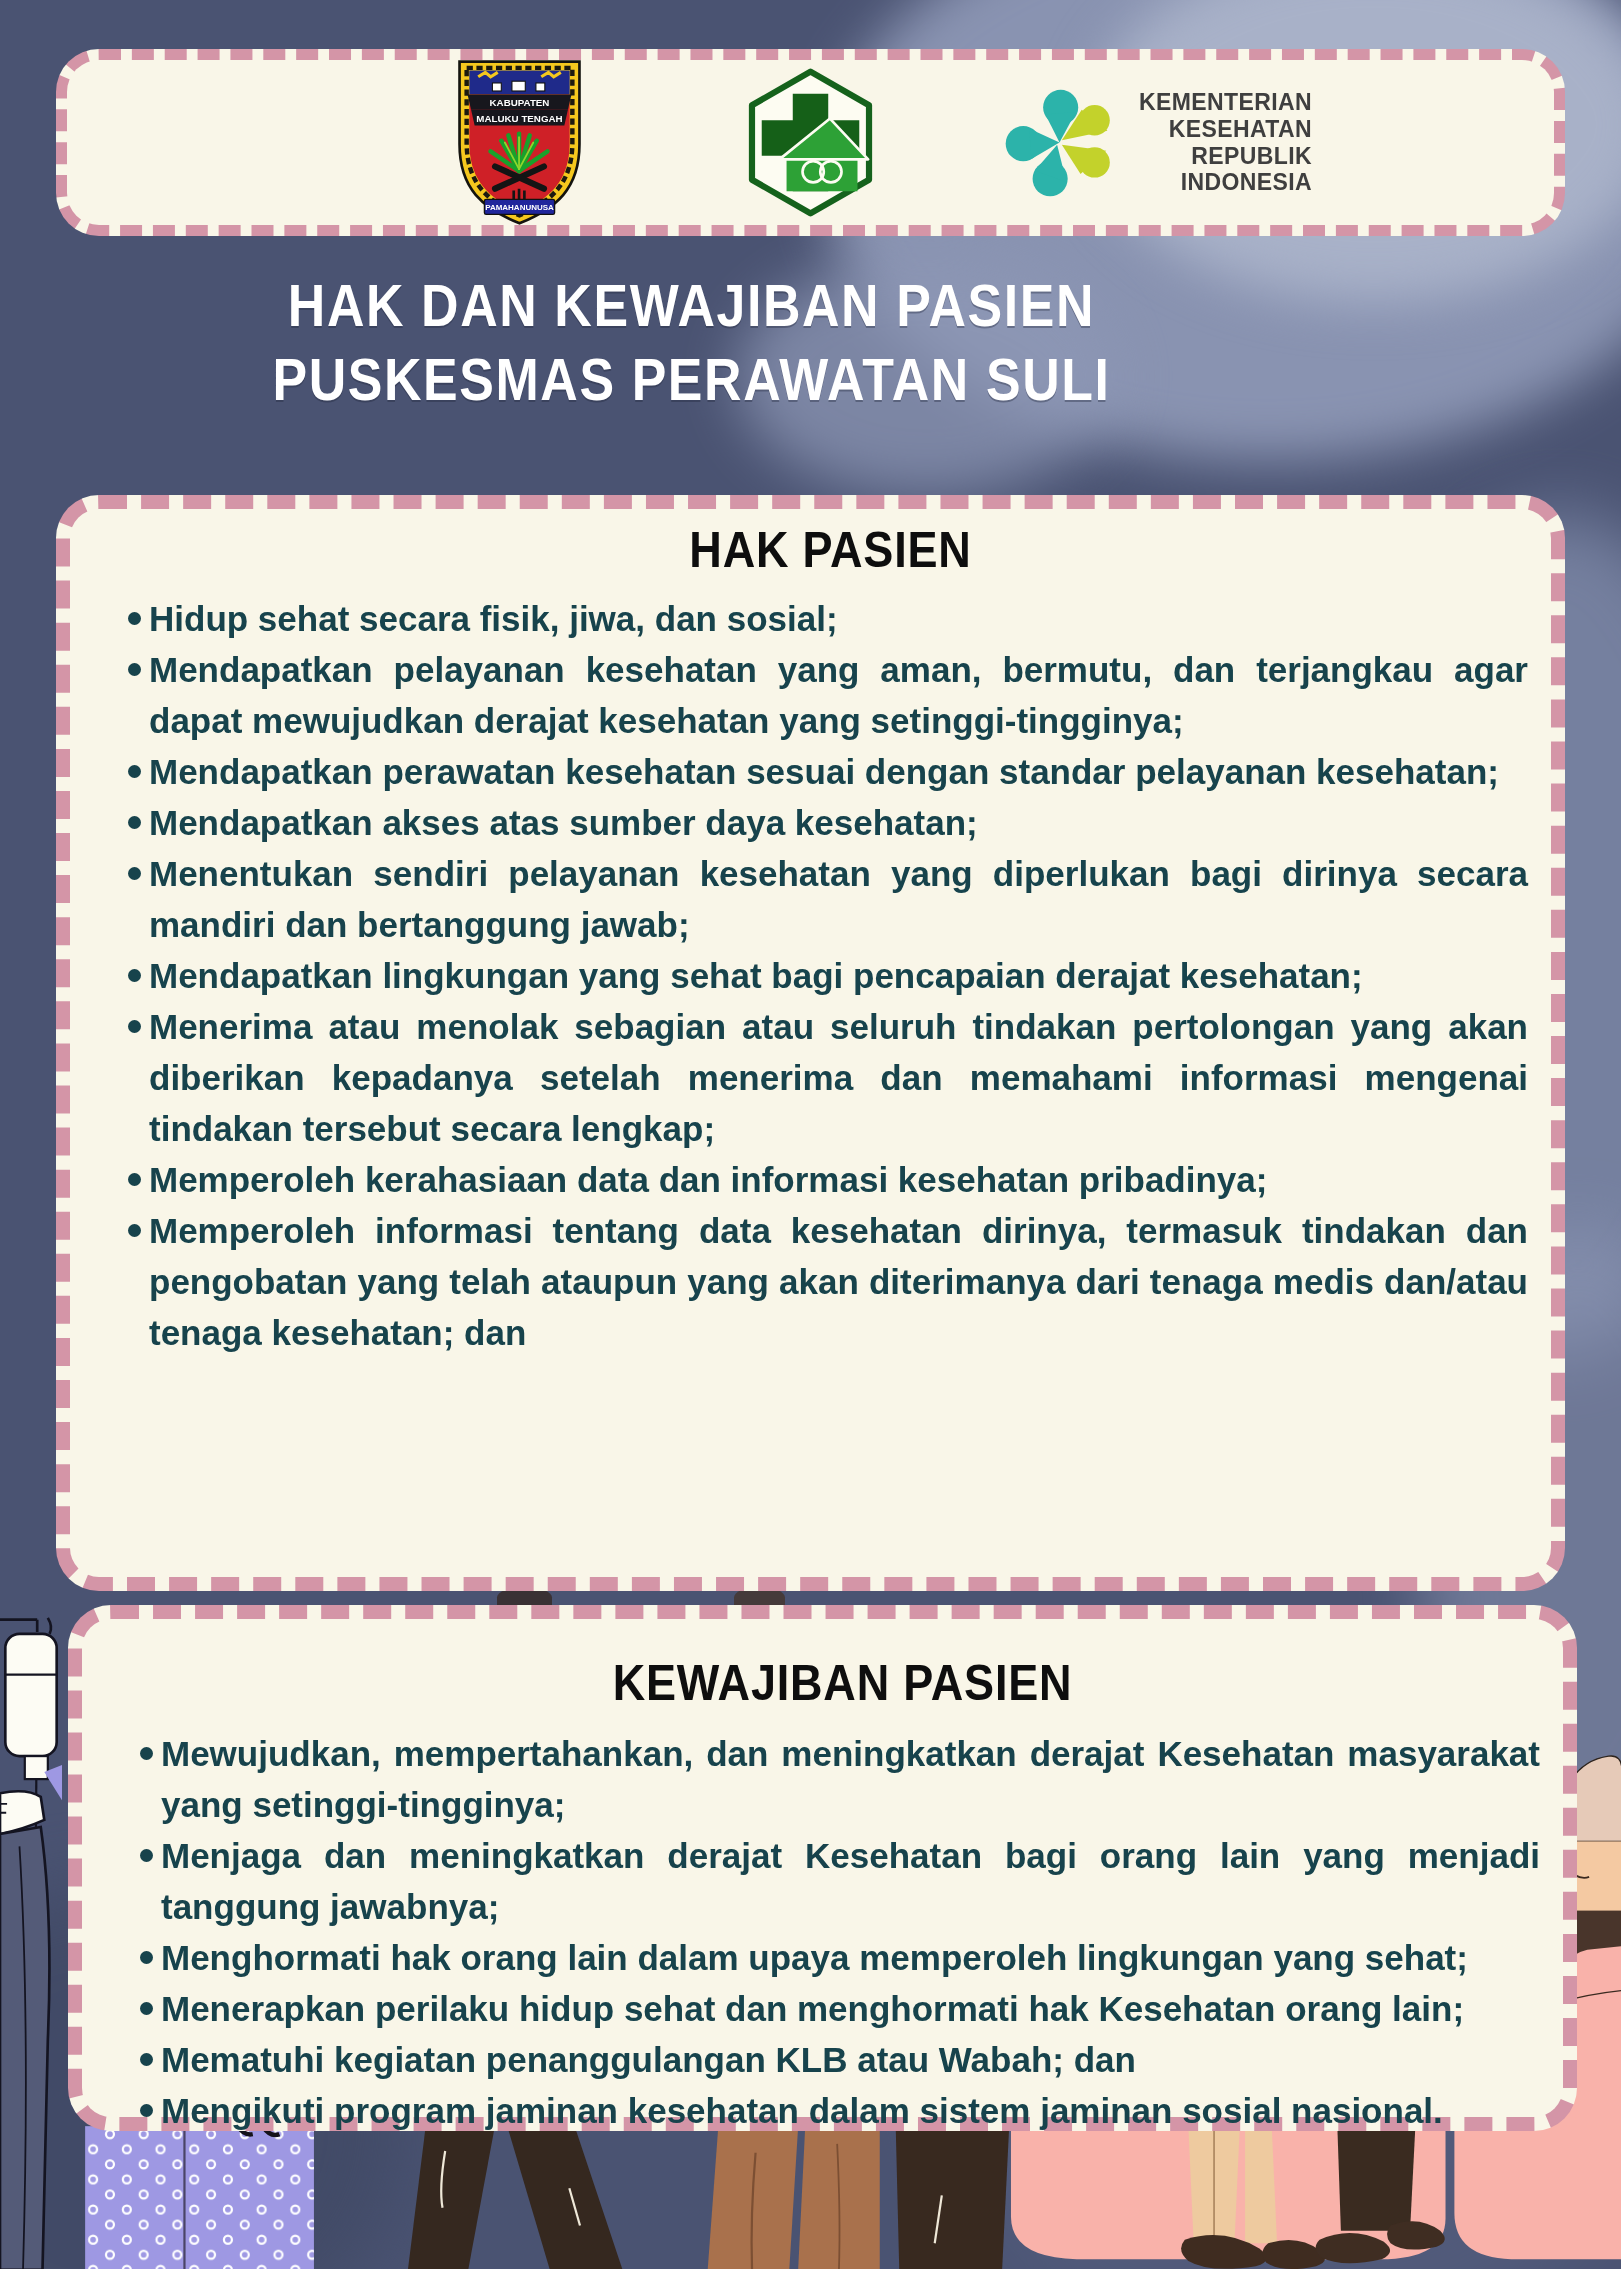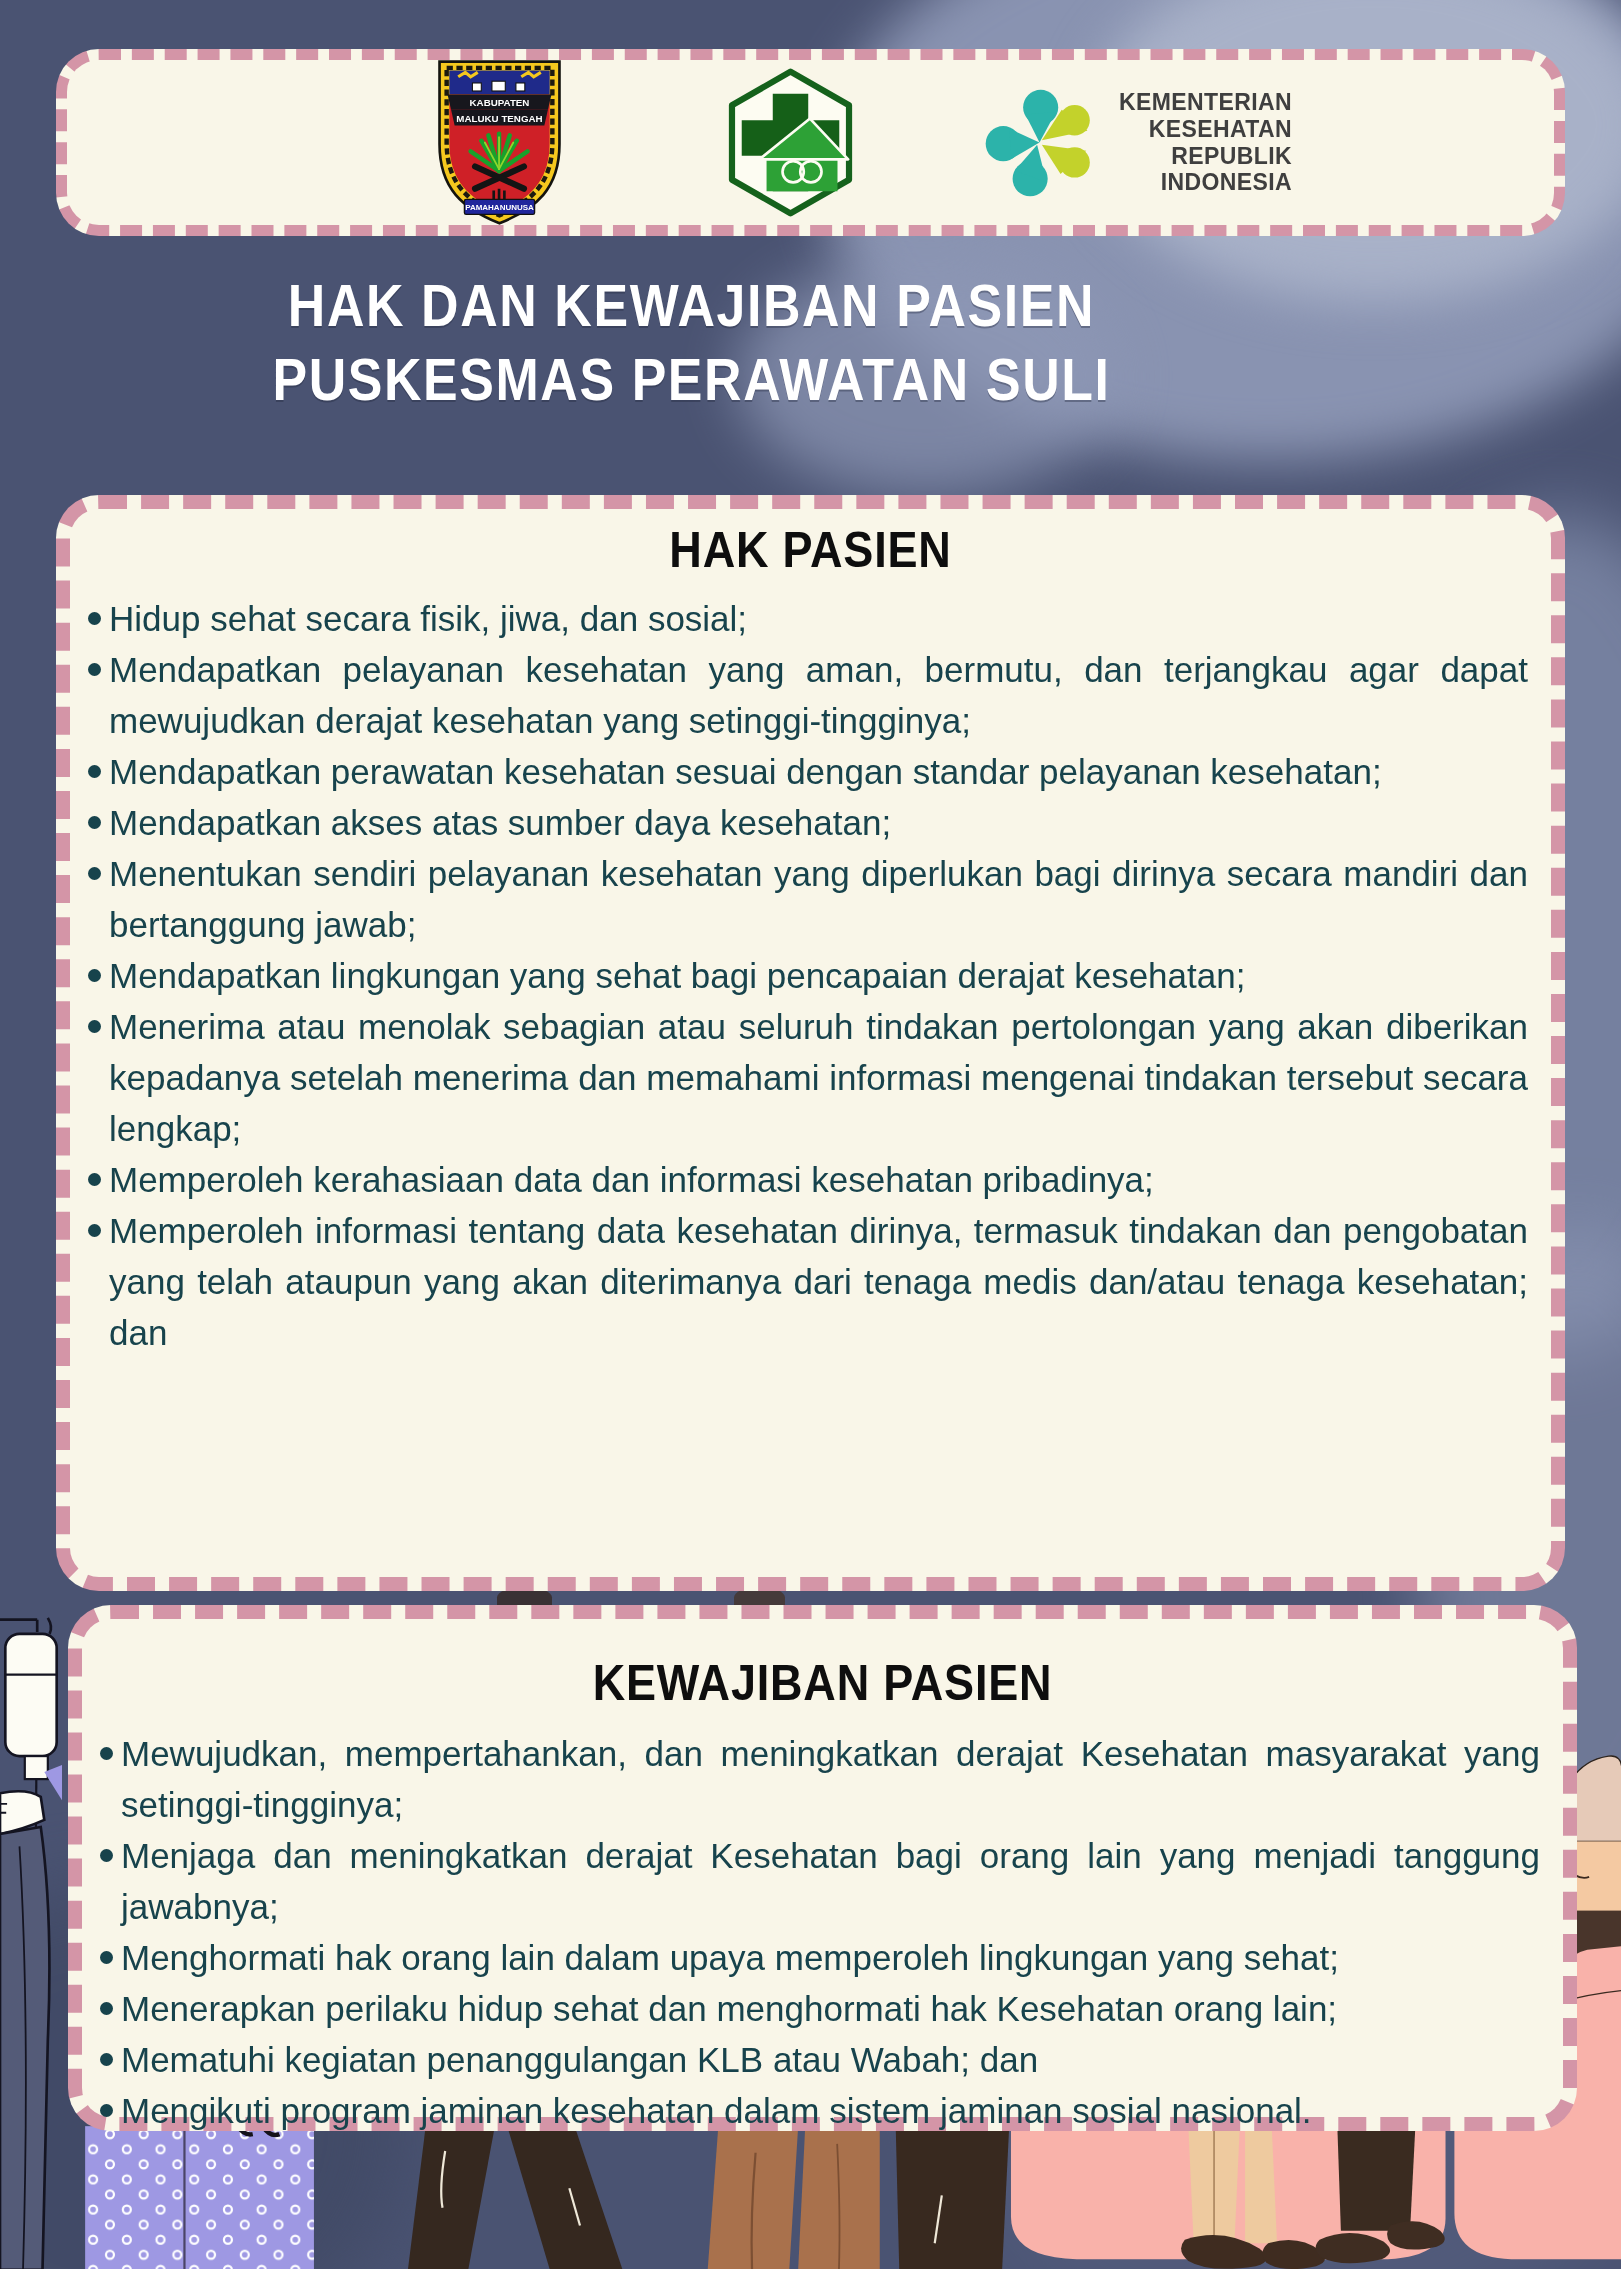"KABUPATEN" .card { padding-left: none -> 40px }
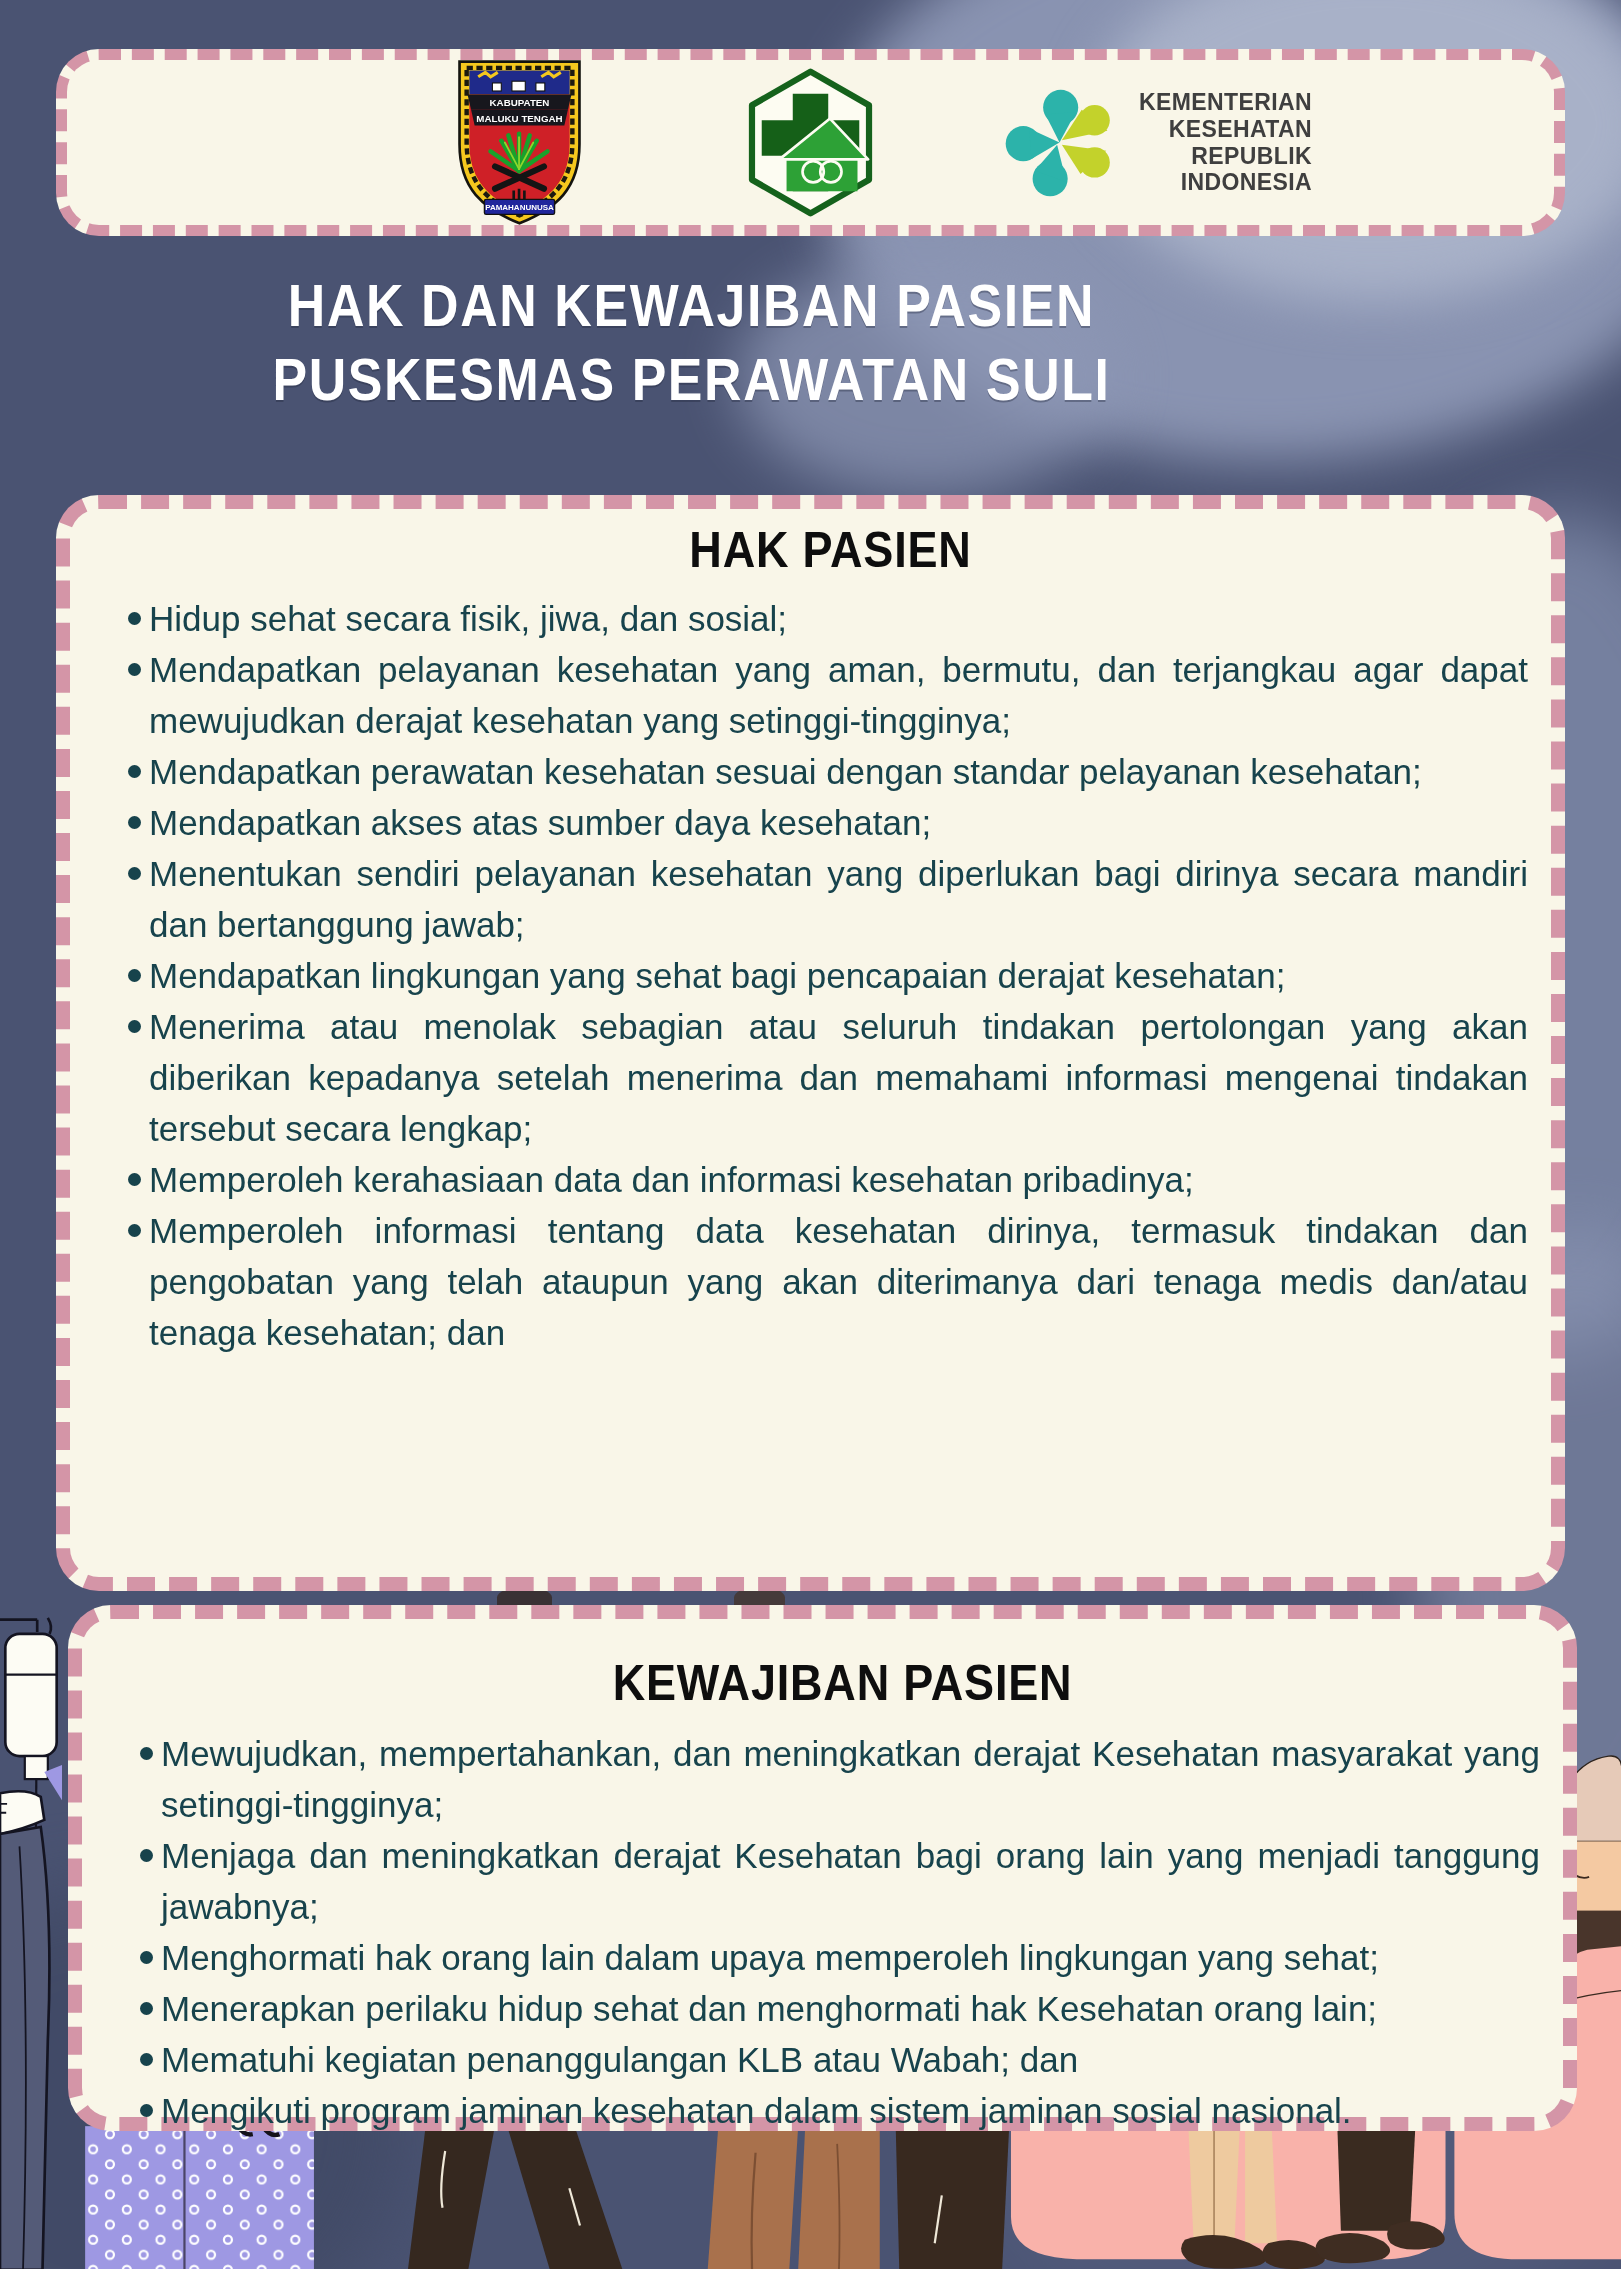"Hidup sehat secara fisik, jiwa," .card-body { font-weight: none -> bold }
